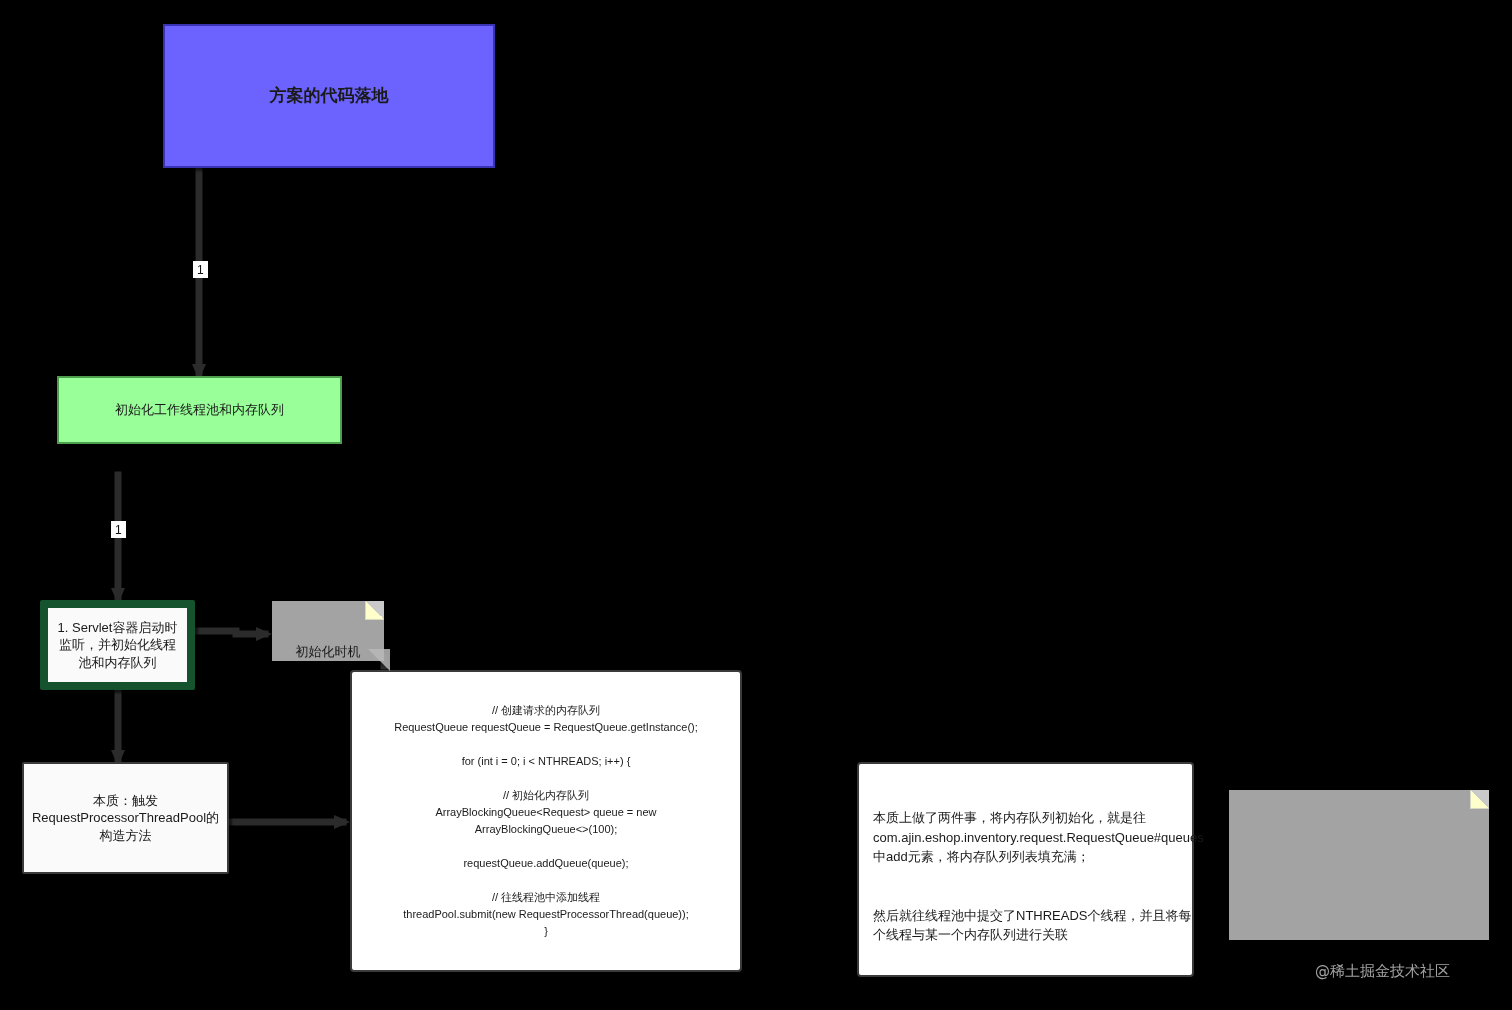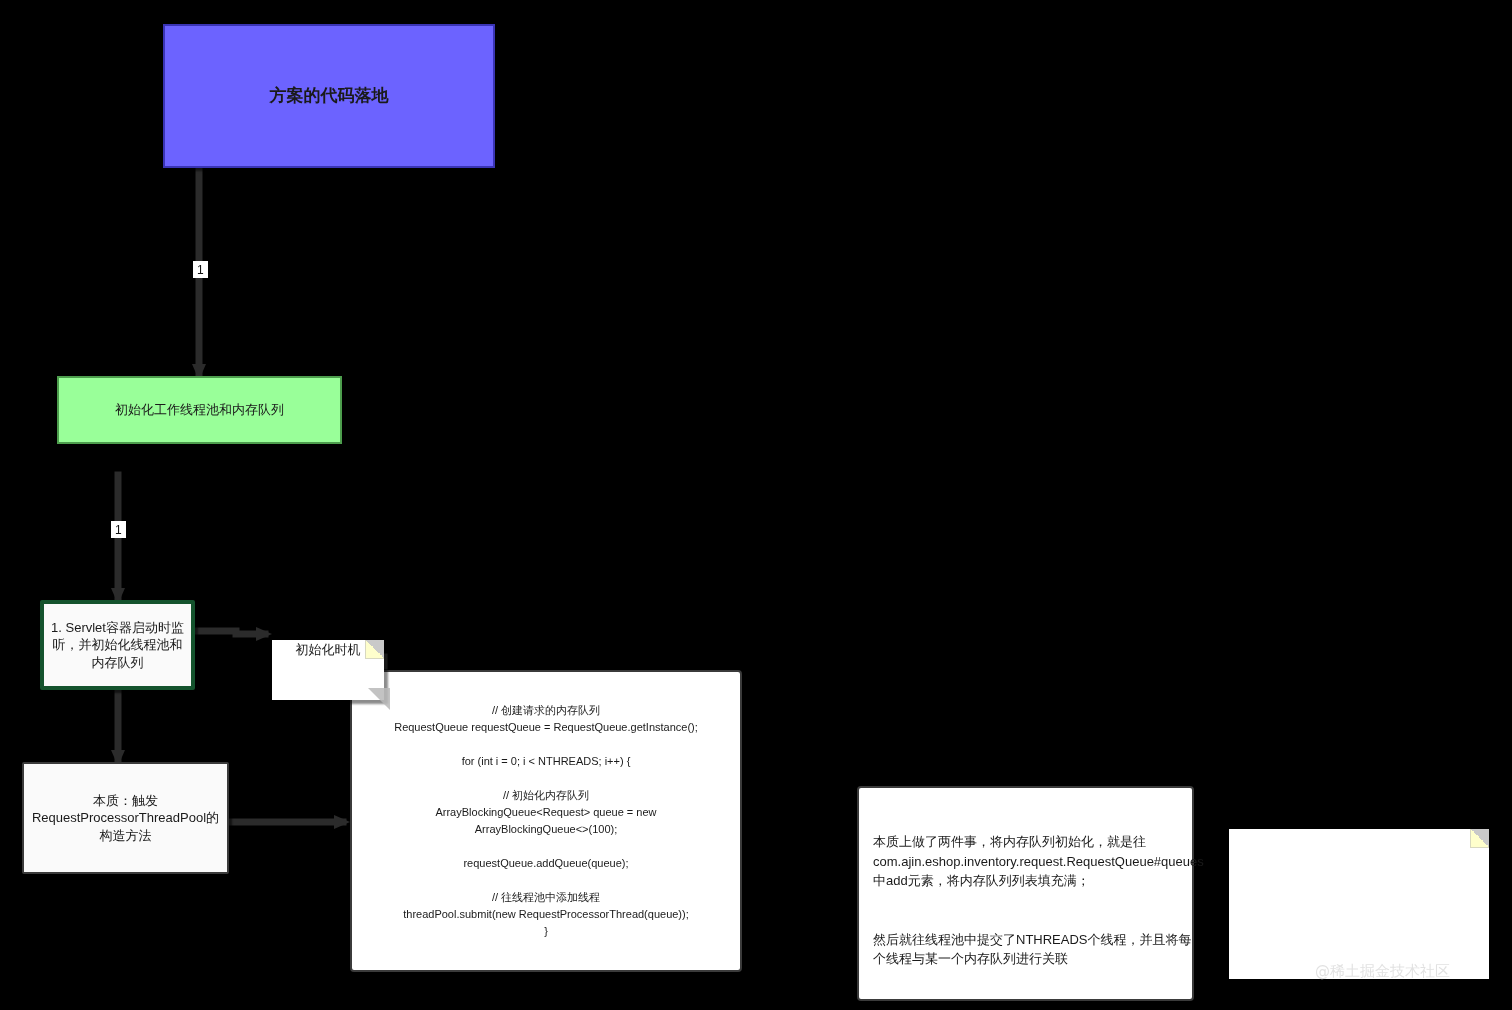"1. Servlet容器启动时监听，并初始化线程池和内存队列" #node-servlet { border: 4px solid #14532d -> 8px solid #14532d }
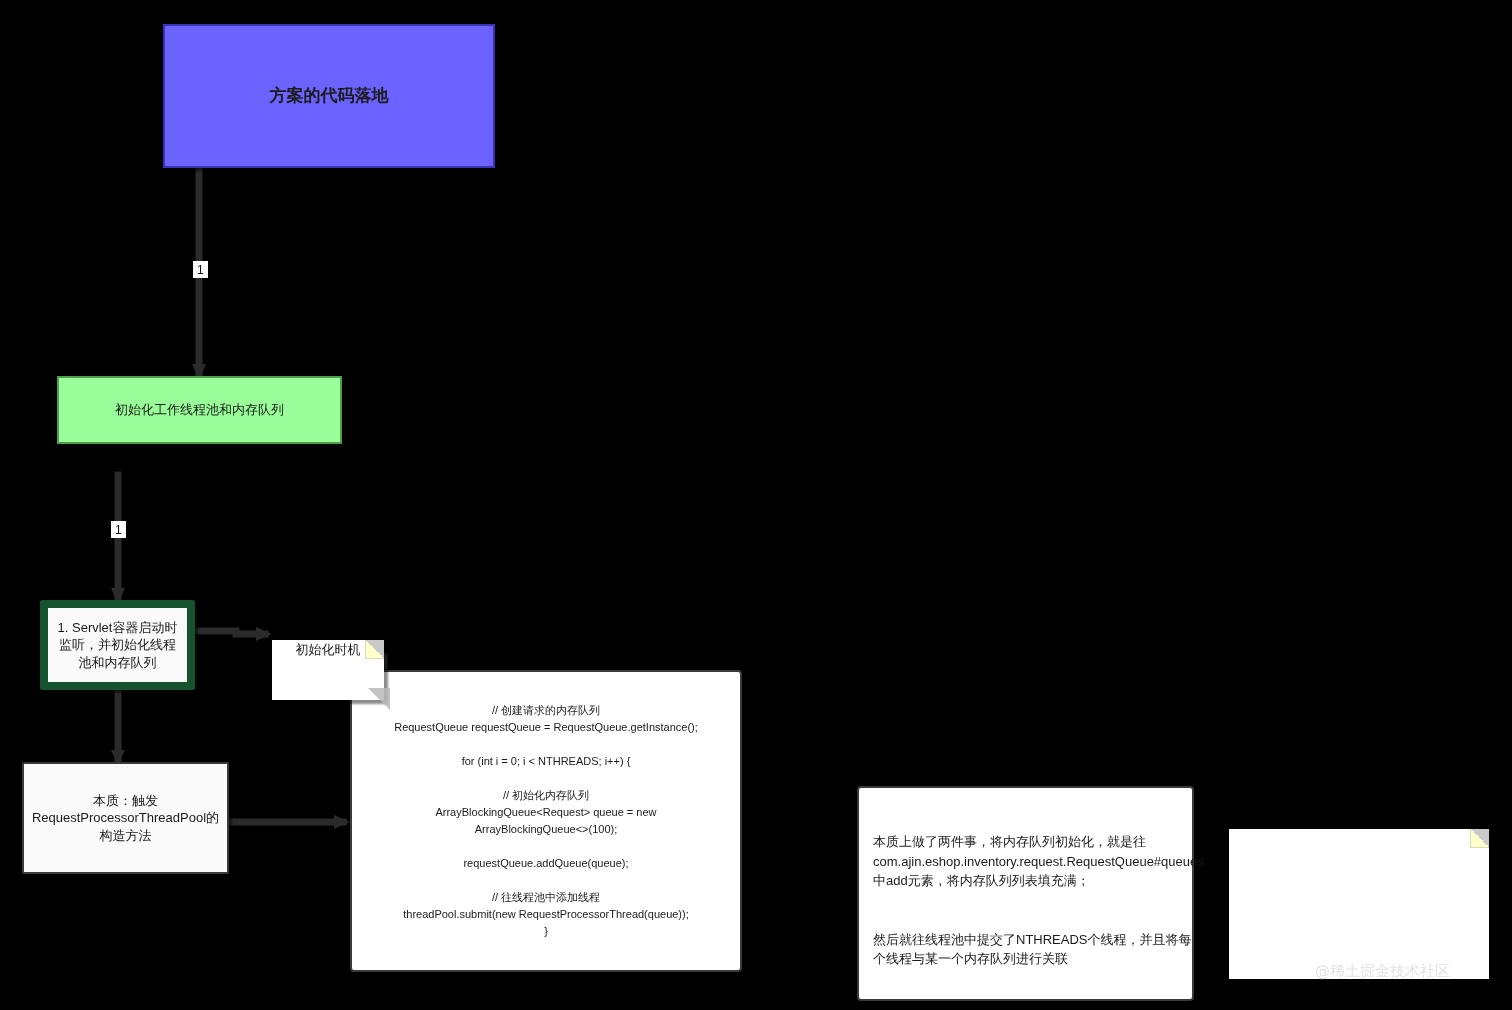"初始化时机" .note { align-items: flex-start -> flex-end; background: #ffffff -> #a3a3a3; margin-top: 39px -> none }
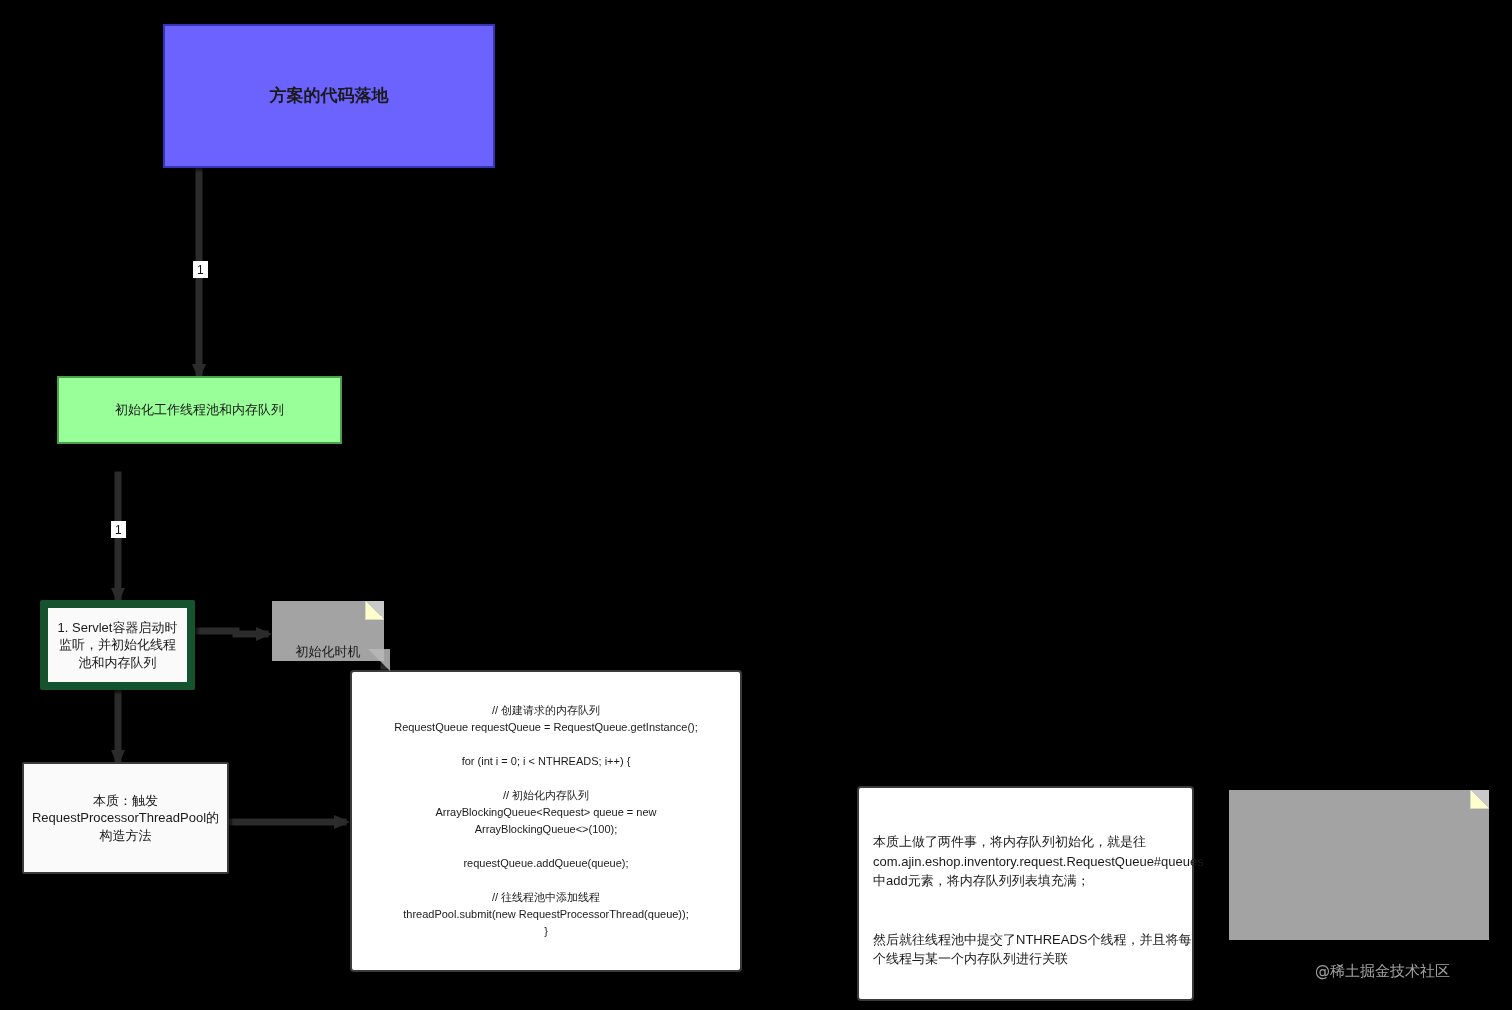"本质上做了两件事，将内存队列初始化，就是往com.ajin.eshop.inve" #node-explain { margin-top: 24px -> none }
